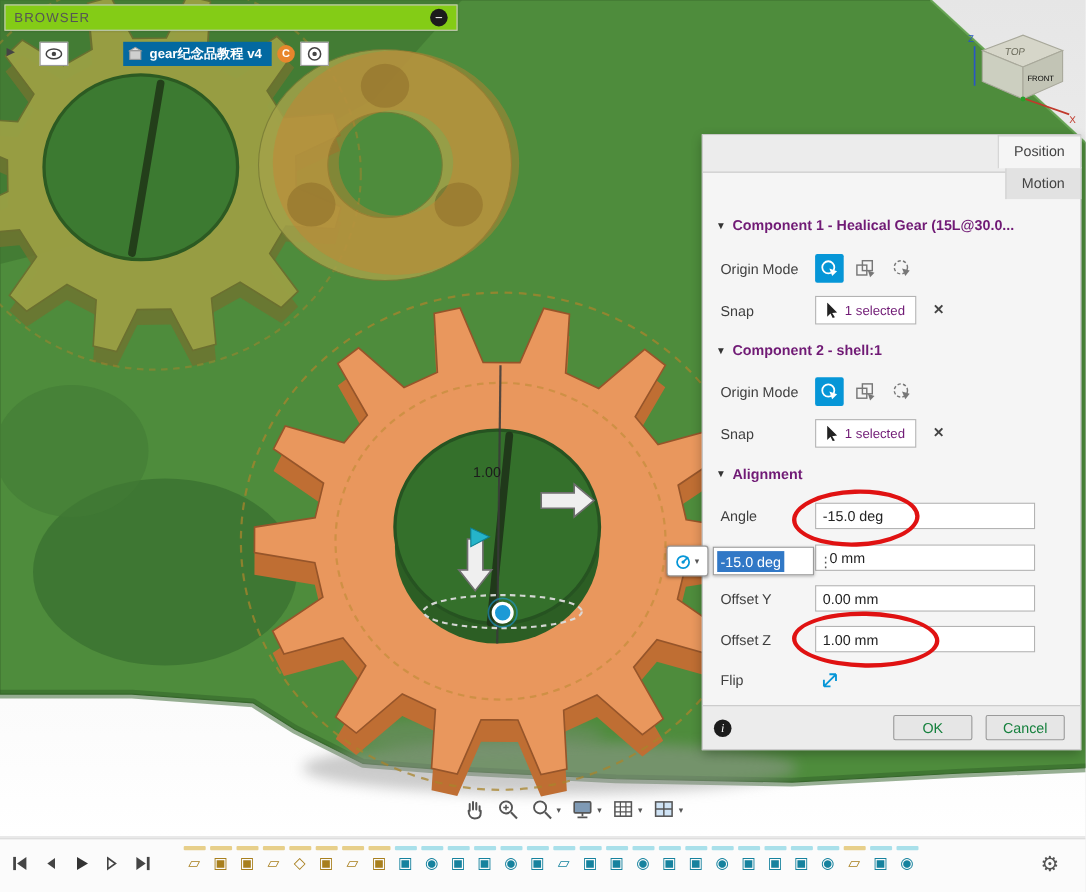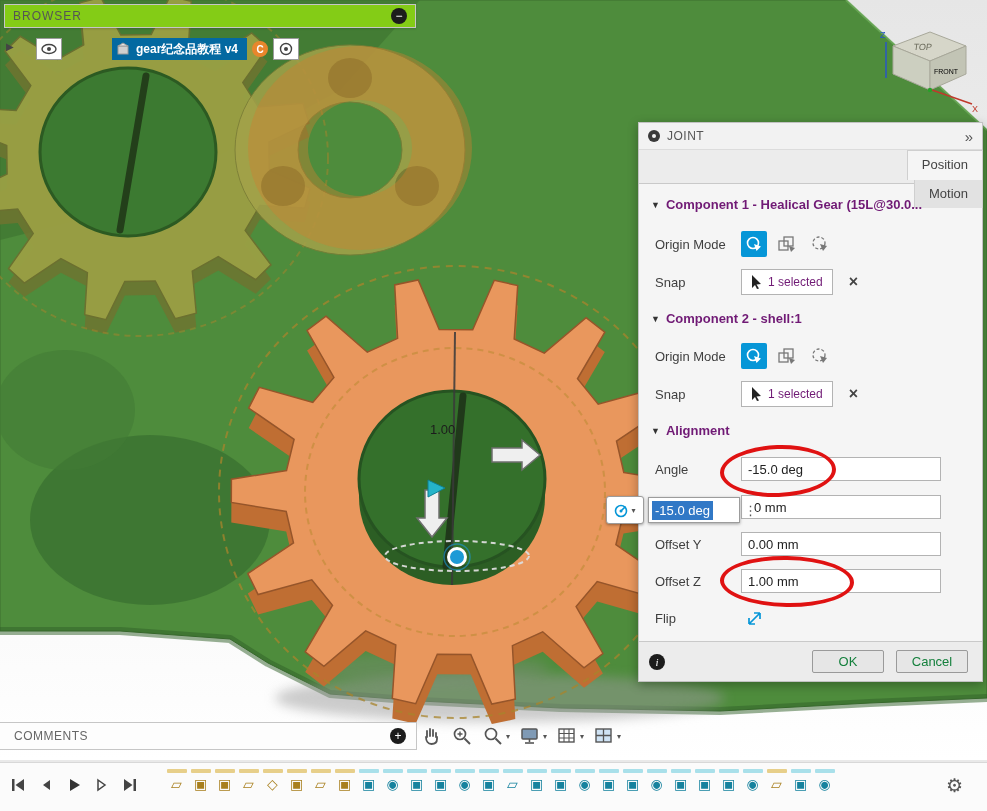"JOINT" div.jhead { html: <div> <span></span> <span>JOINT</span> <span>»</span> </div> -> none }
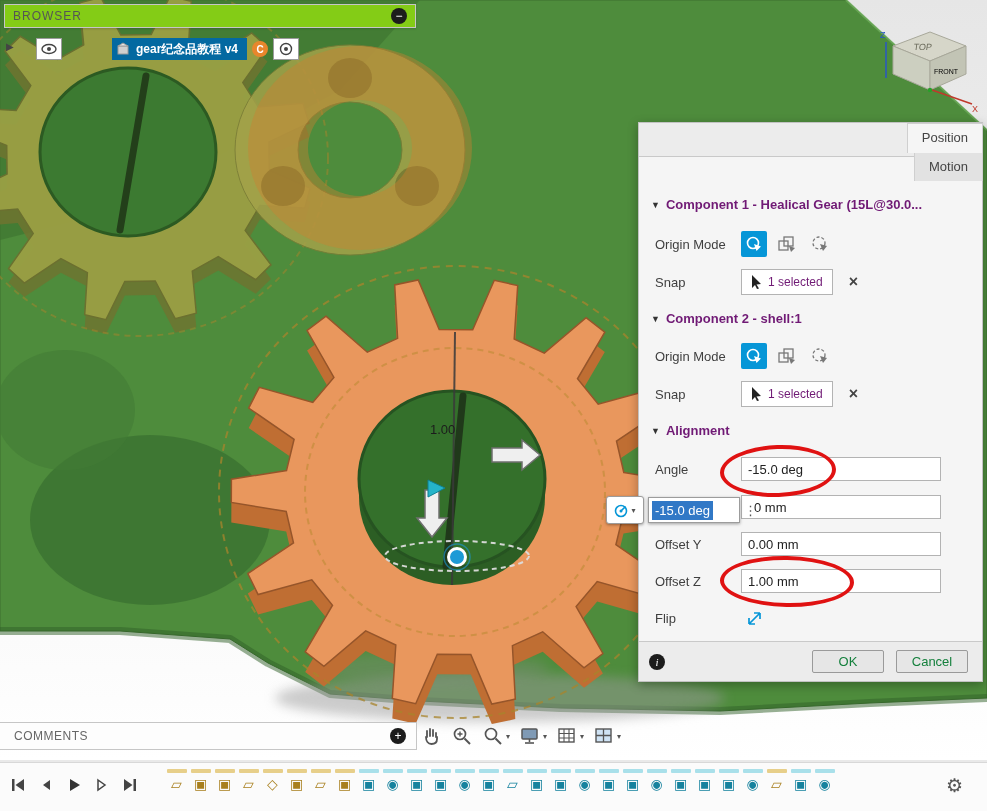"COMMENTS" div.abs { html: <div> <span>COMMENTS</span> <span>+</span> </div> -> none }
